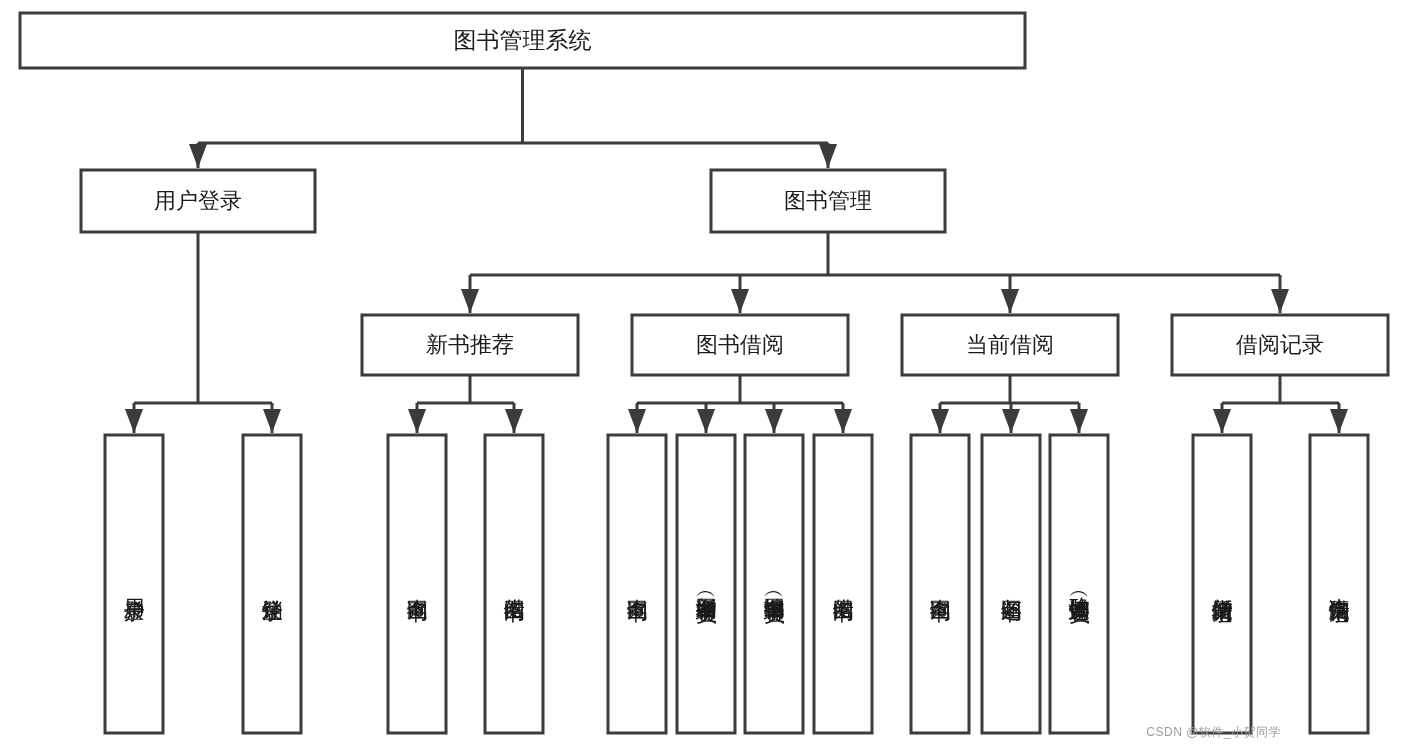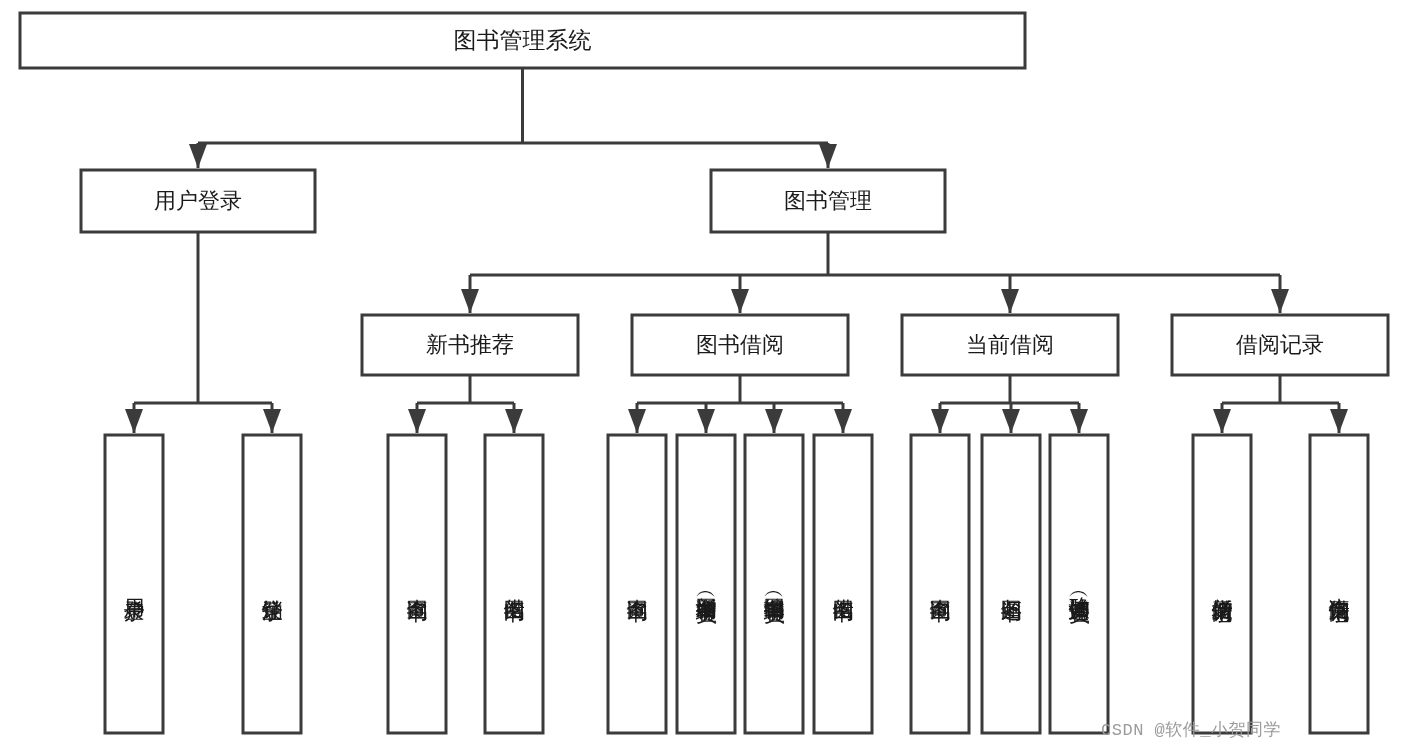"CSDN @软件_小贺同学" .watermark { font-family: Liberation Mono, monospace -> Liberation Sans, sans-serif; font-size: 17px -> 12px }
